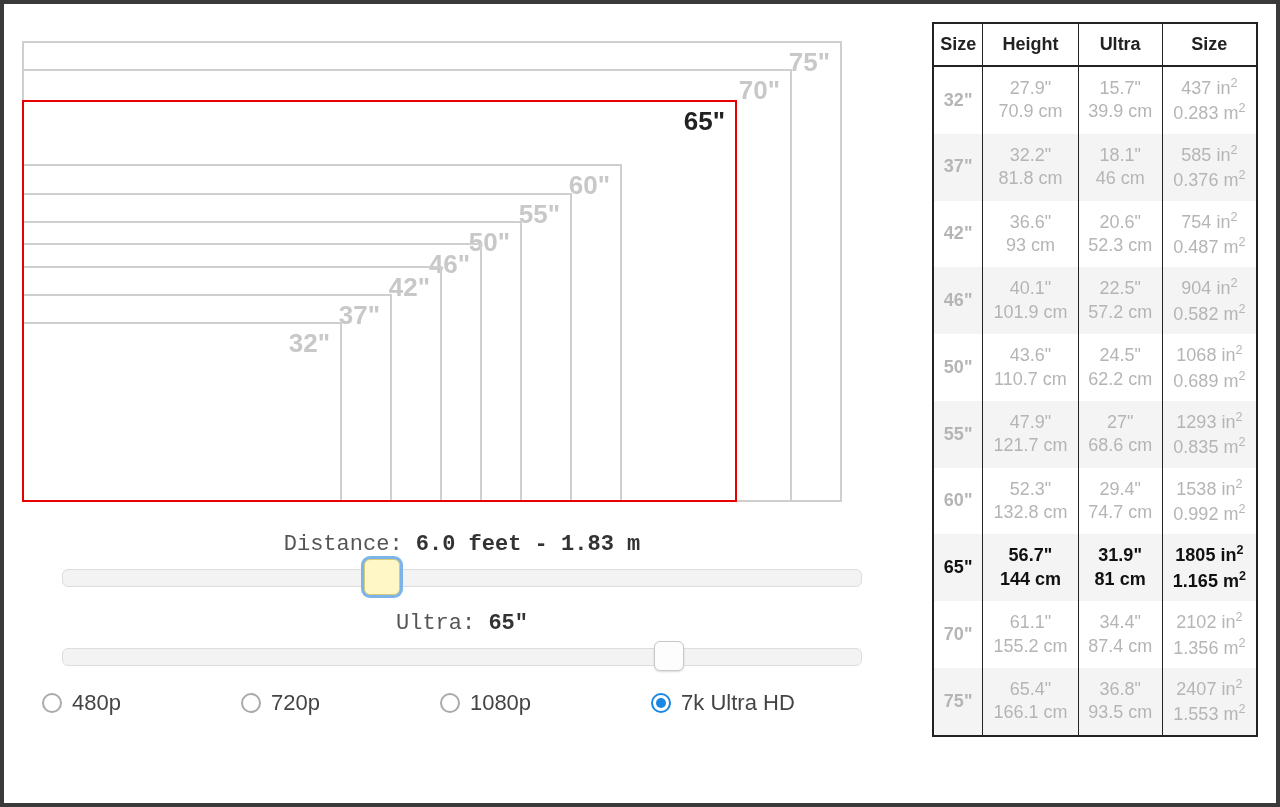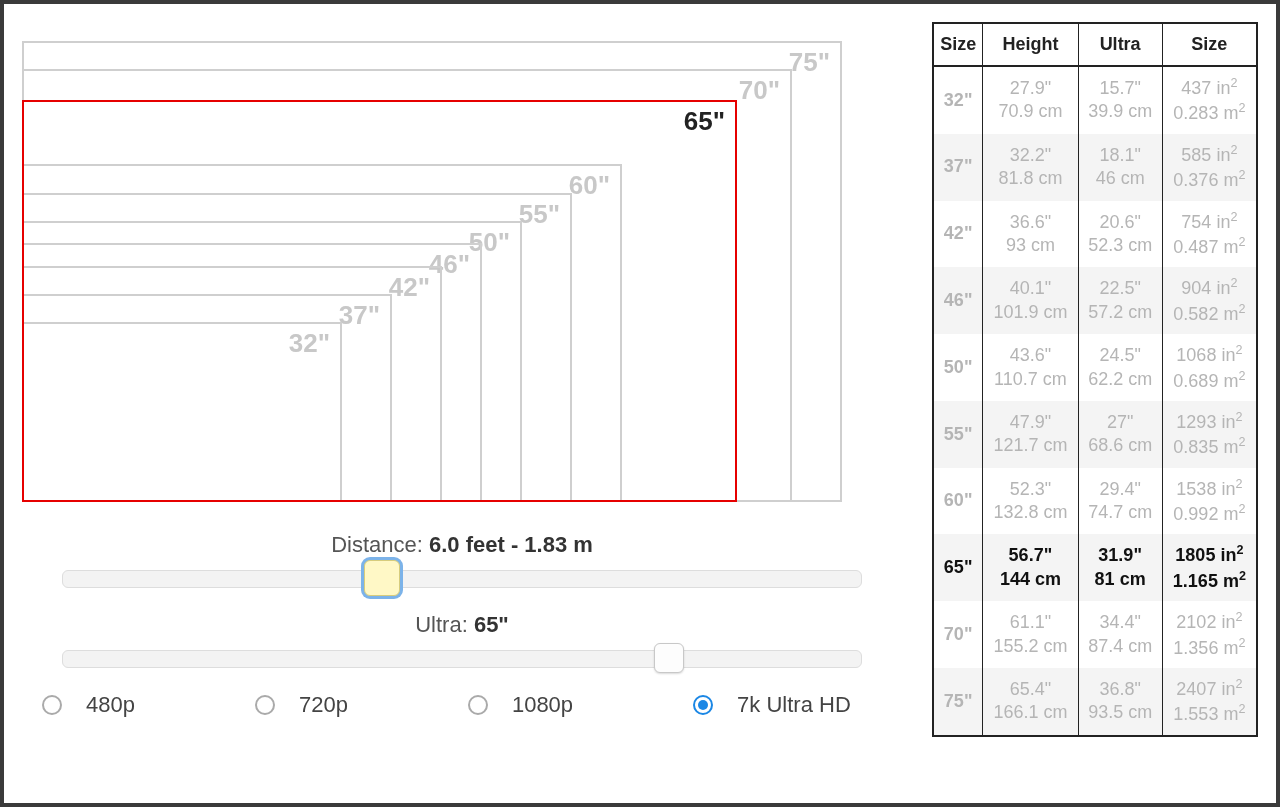"Distance: 6.0 feet - 1.83" .label-row { font-family: none -> Liberation Mono, monospace }
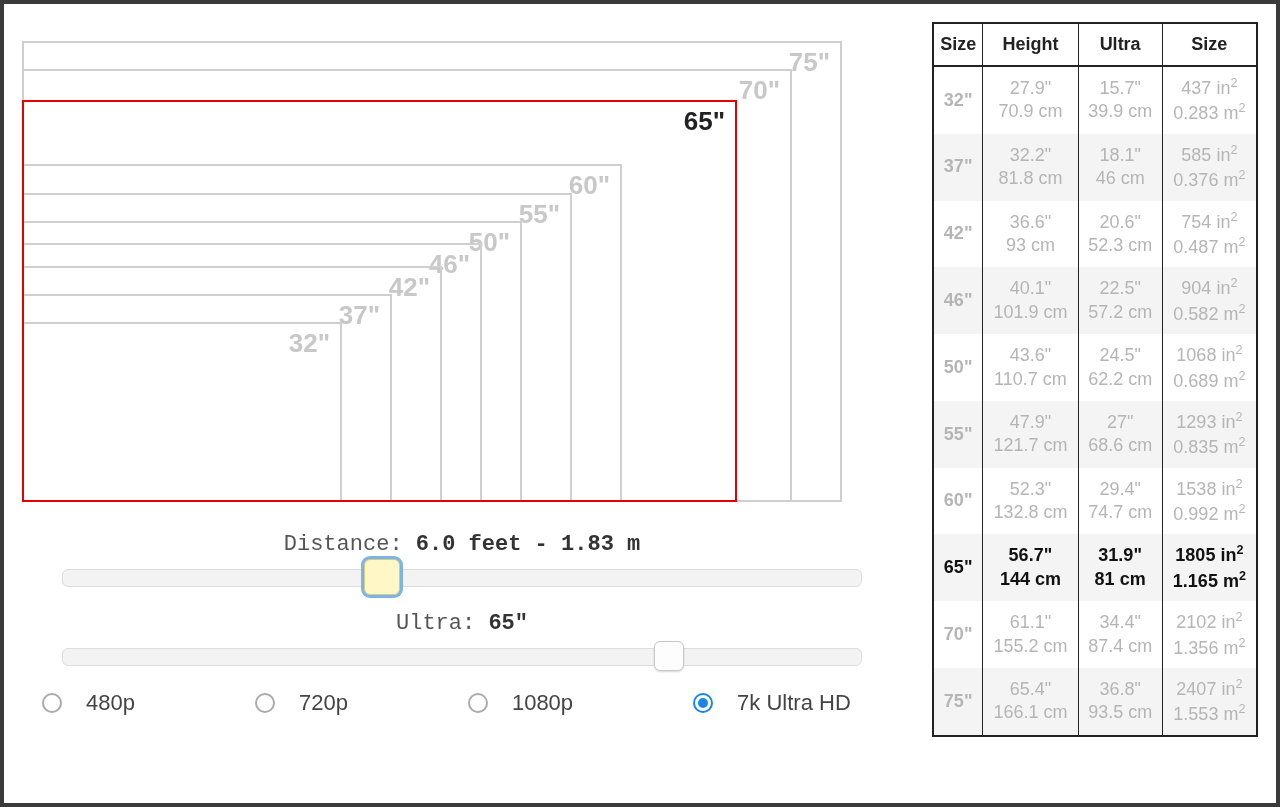"480p" .radio { gap: 24px -> 10px }
